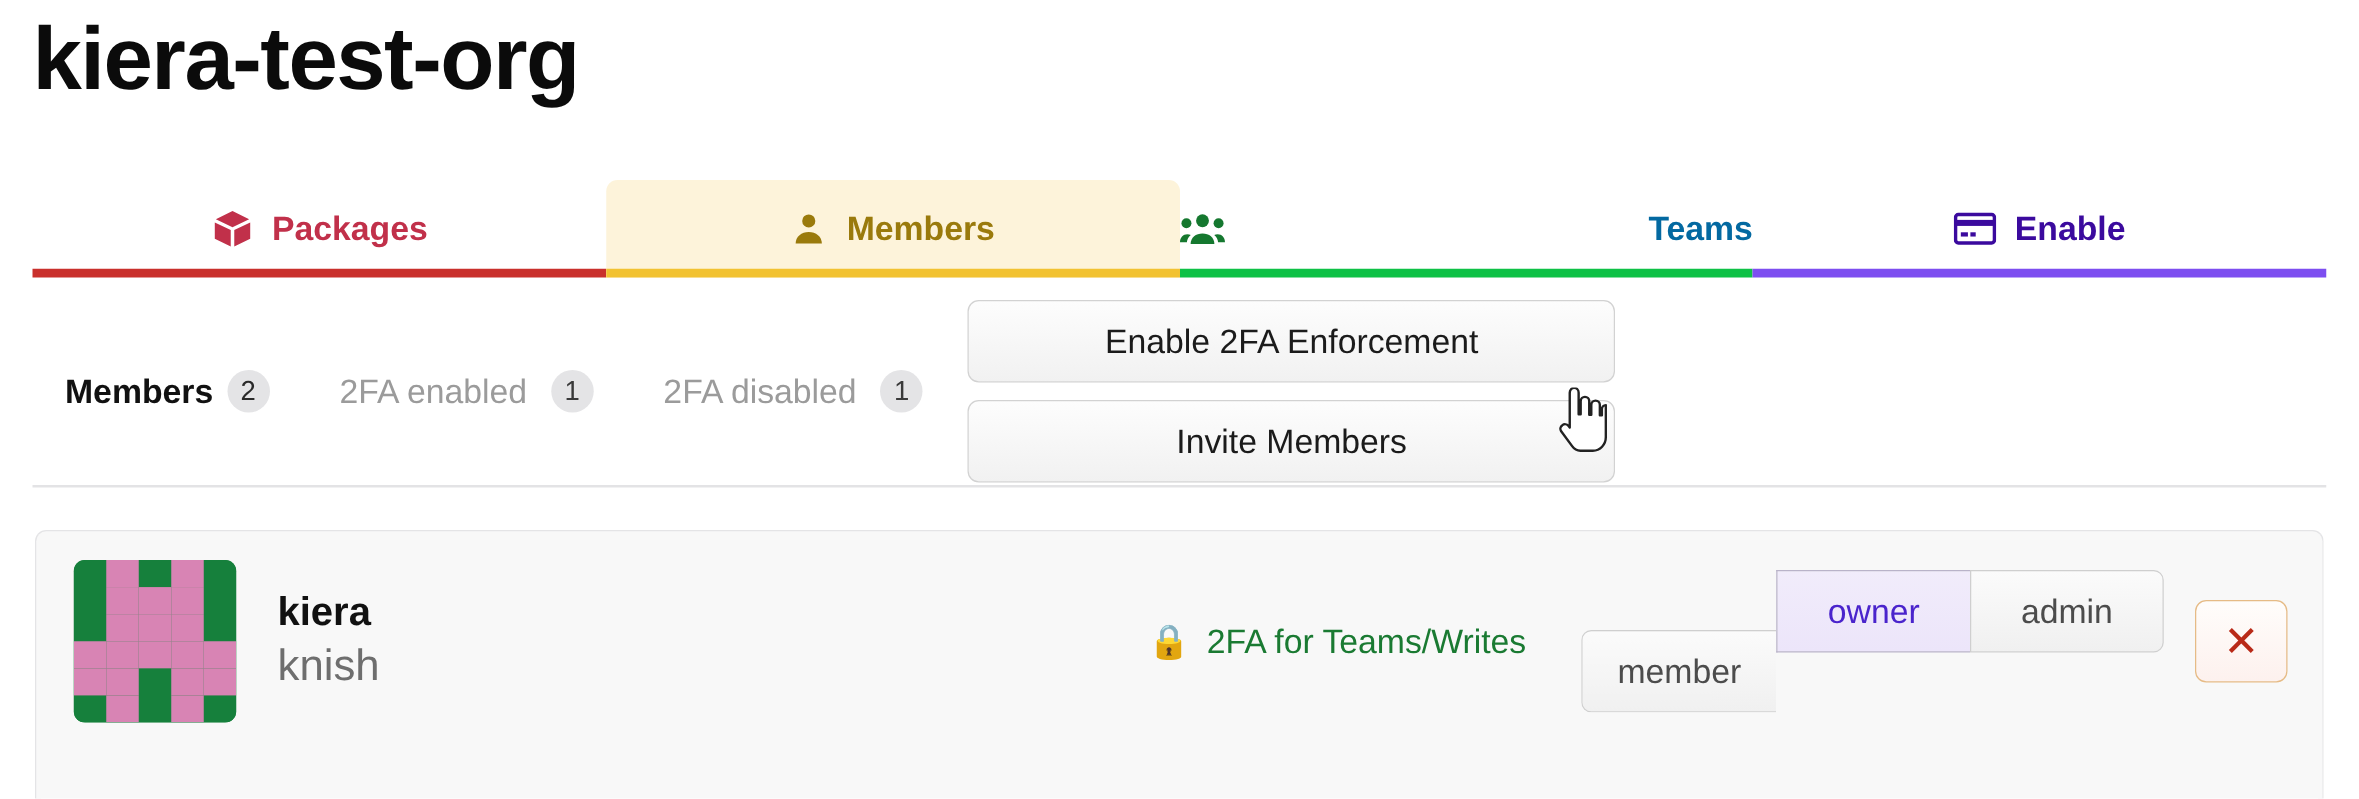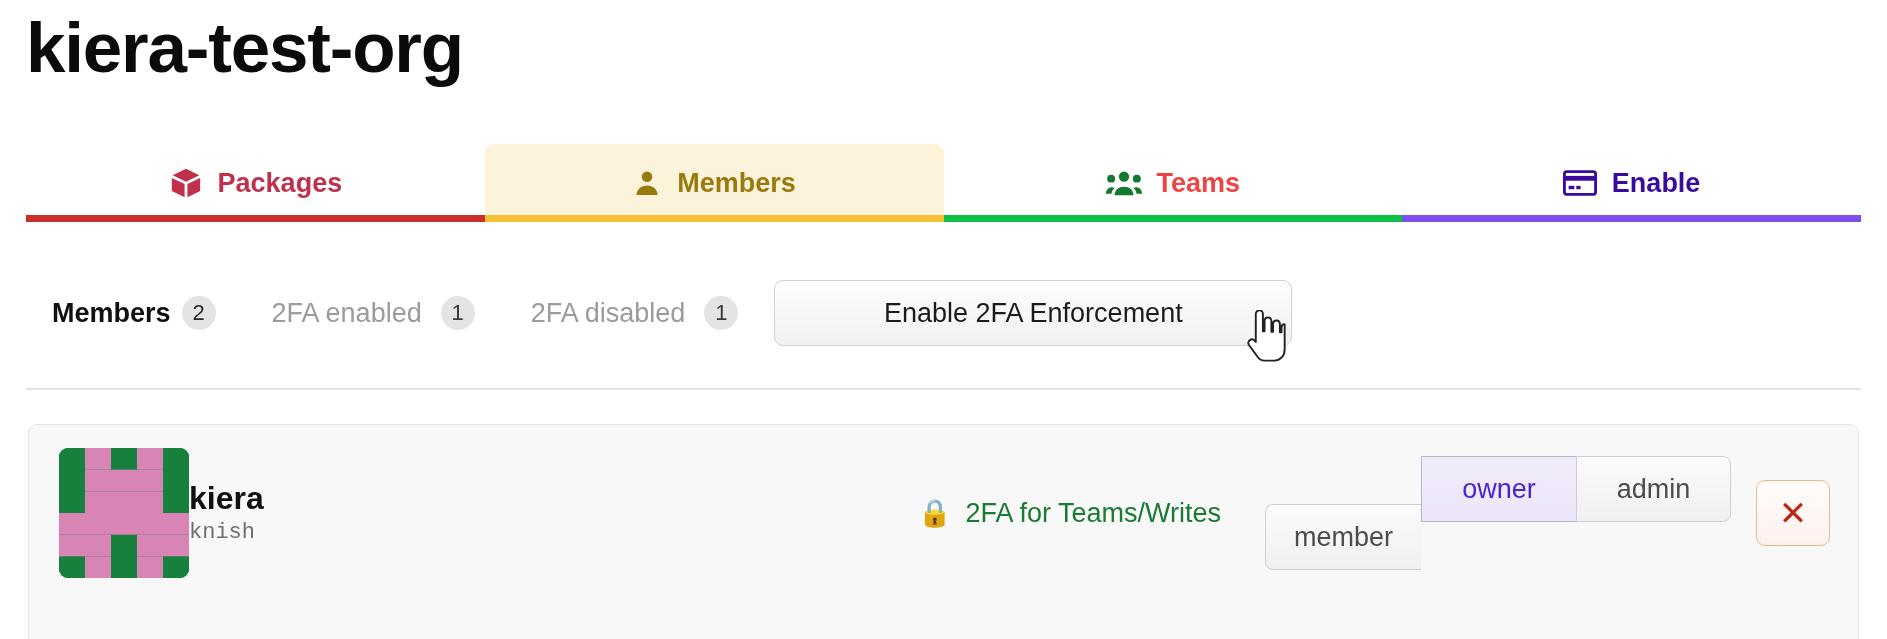"Teams" div.tab { color: #ef4444 -> #0369a1; justify-content: none -> space-between }
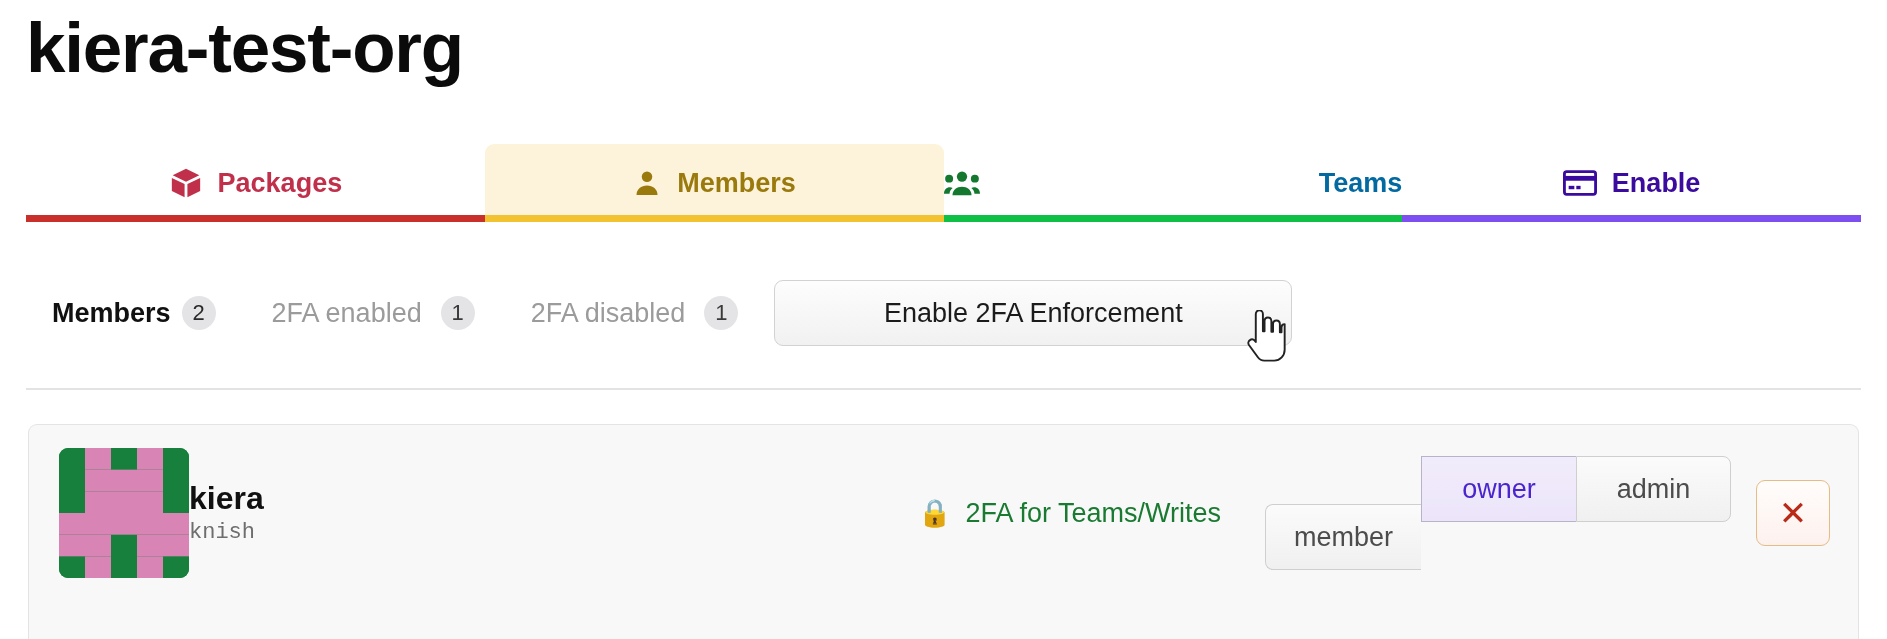"Invite Members" button.btn { html: none -> <button>Invite Members</button> }
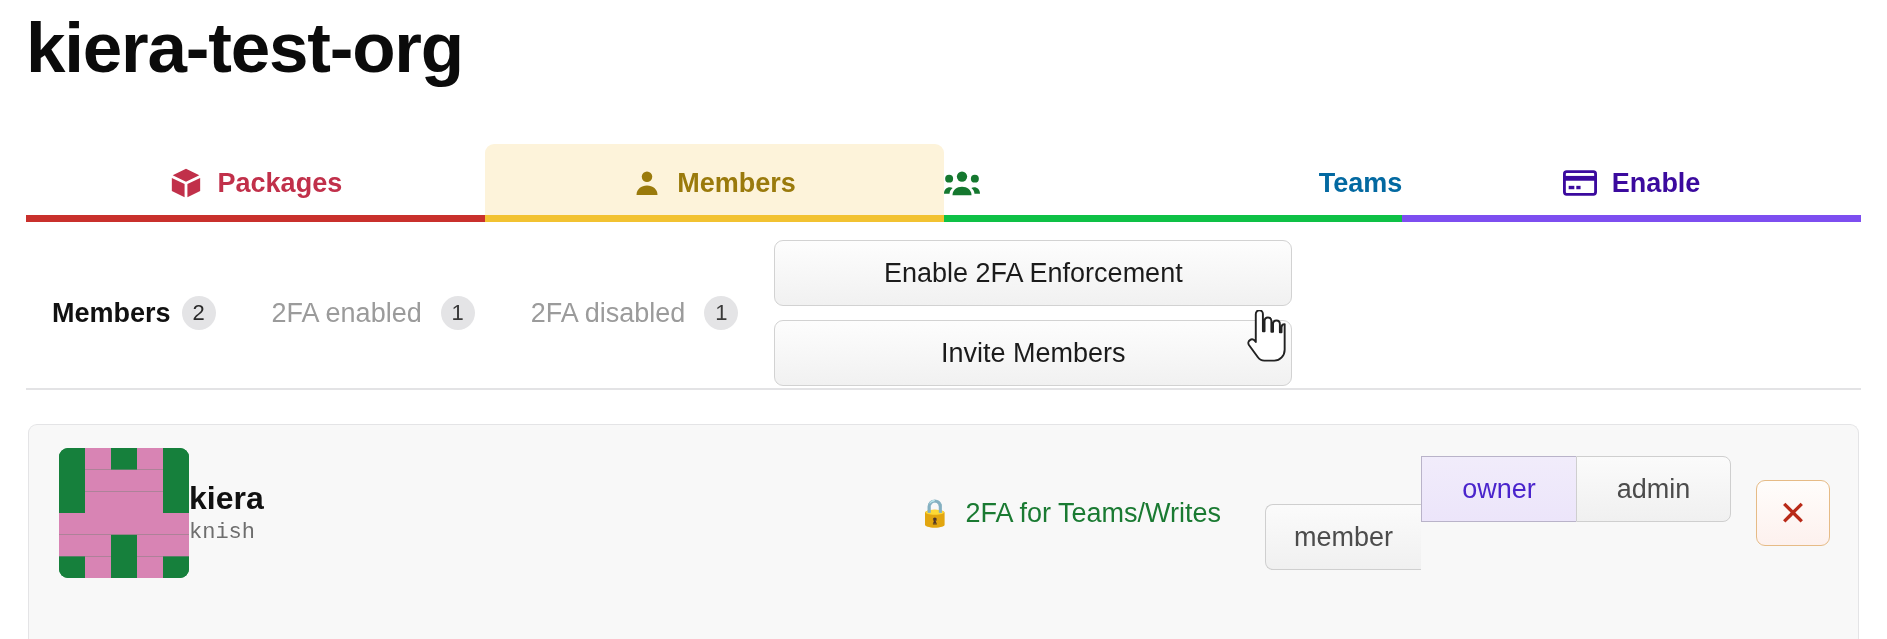"kiera" .identity { margin-left: none -> 33px }
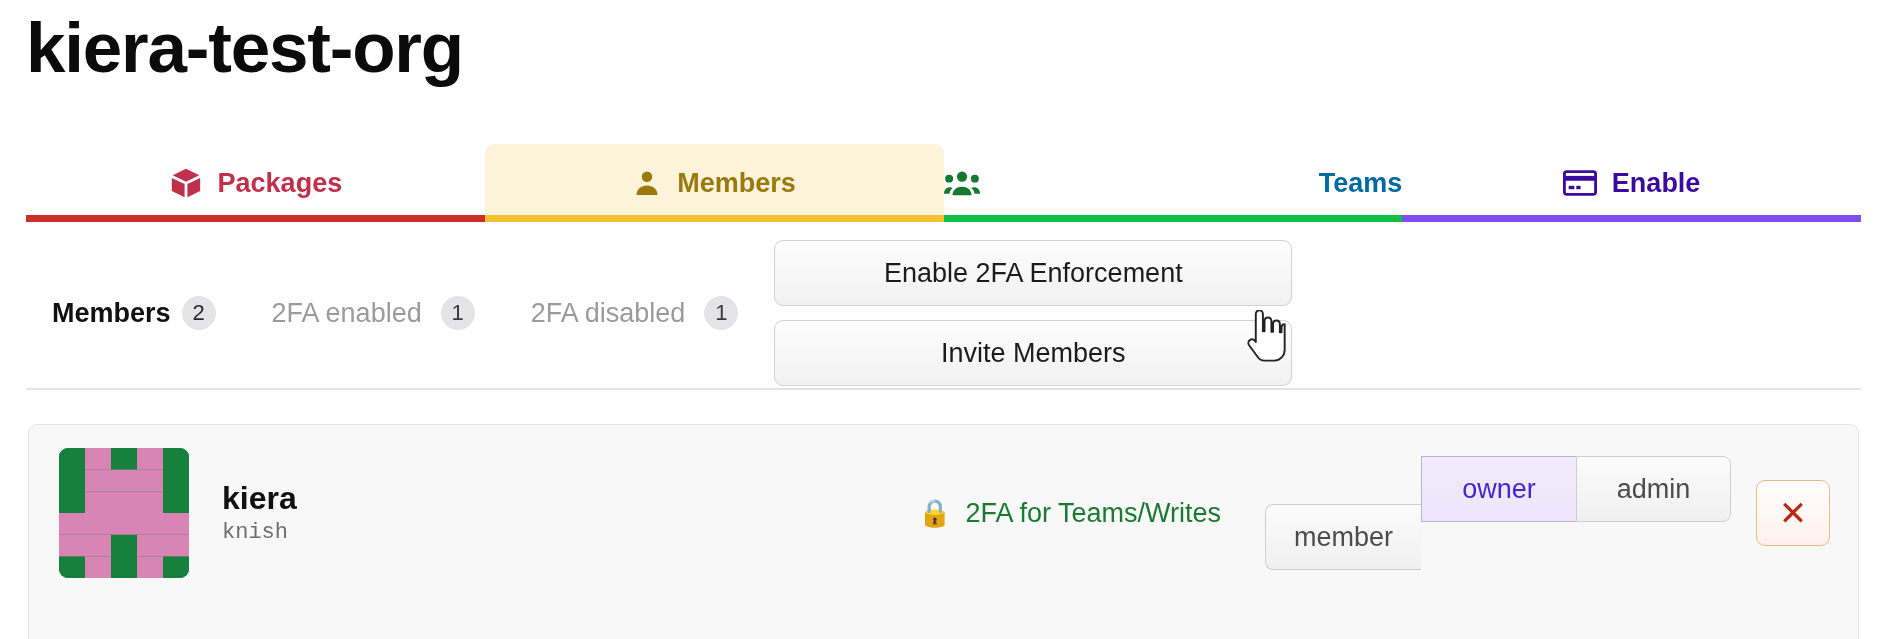"knish" .identity .handle { font-family: Liberation Mono, monospace -> none; font-size: 22px -> 35px }
